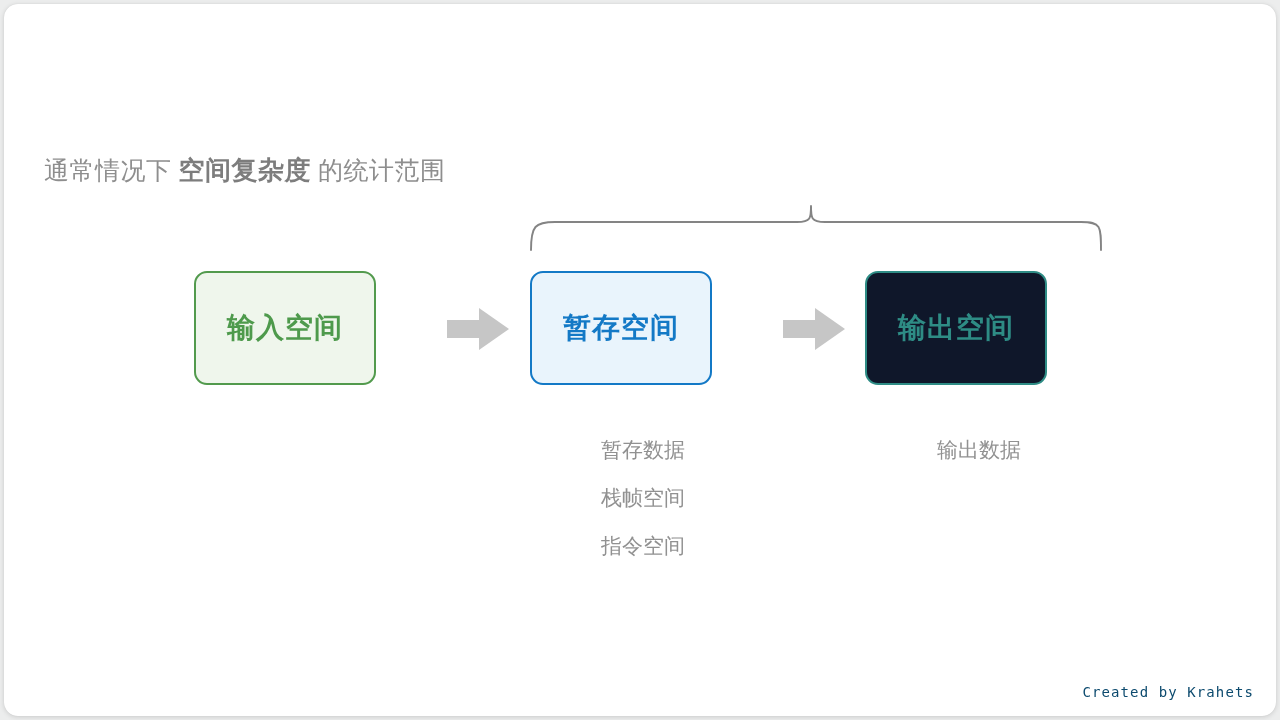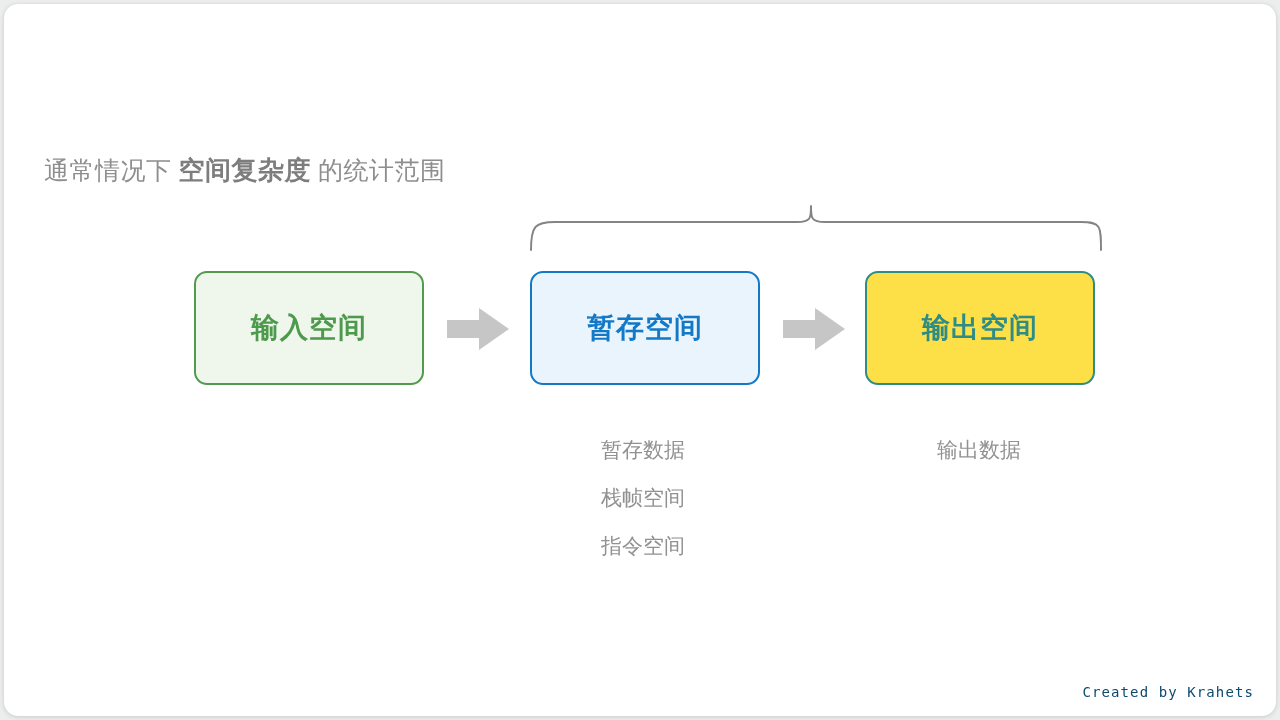"输入空间" .box { width: 230px -> 182px }
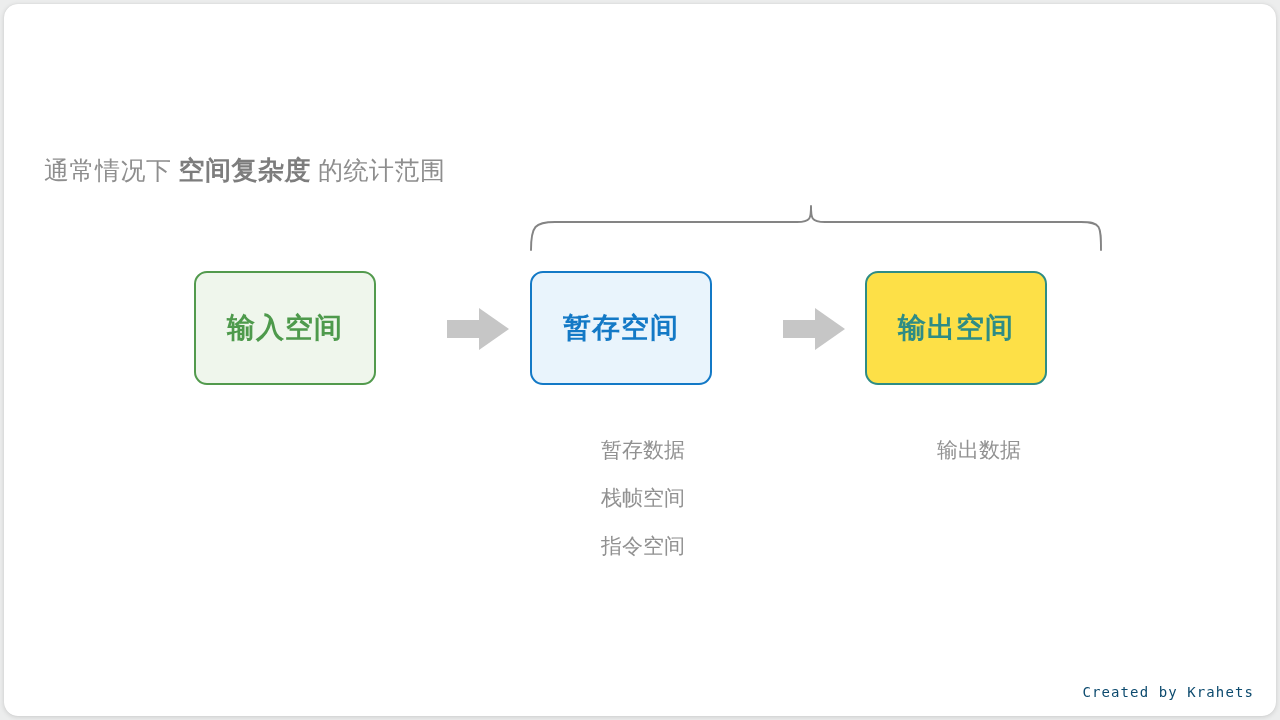"输出空间" #box-output { background: #fde047 -> #0f172a }
